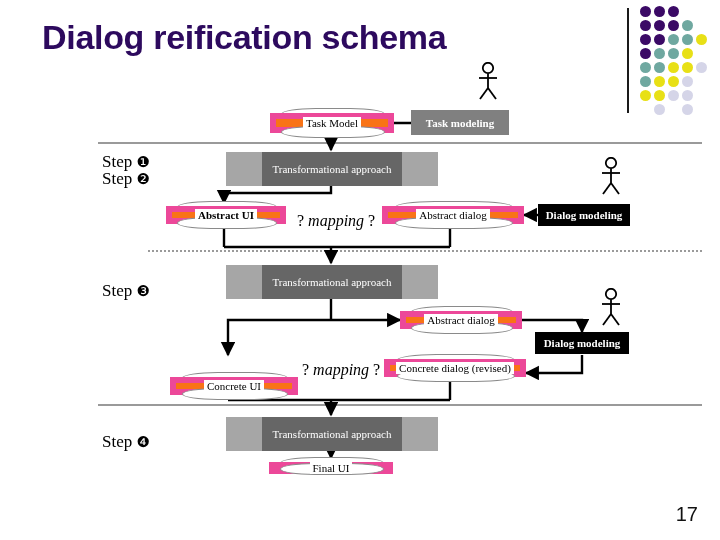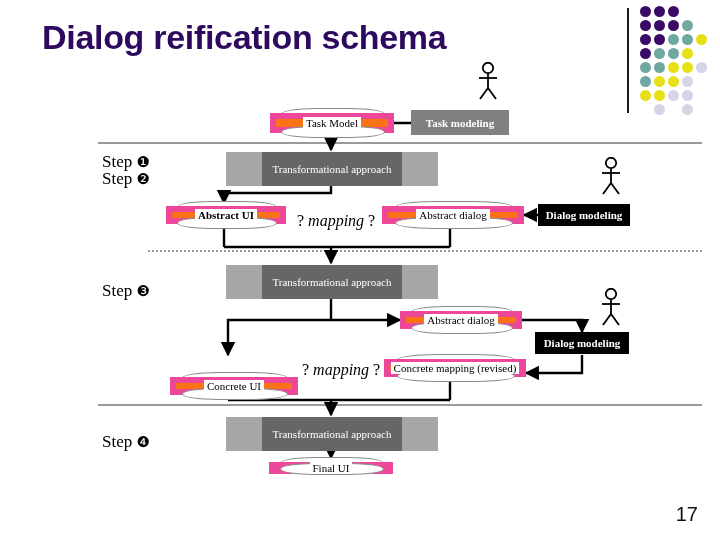"Concrete mapping (revised)" span.lbl { text: mapping -> dialog }
